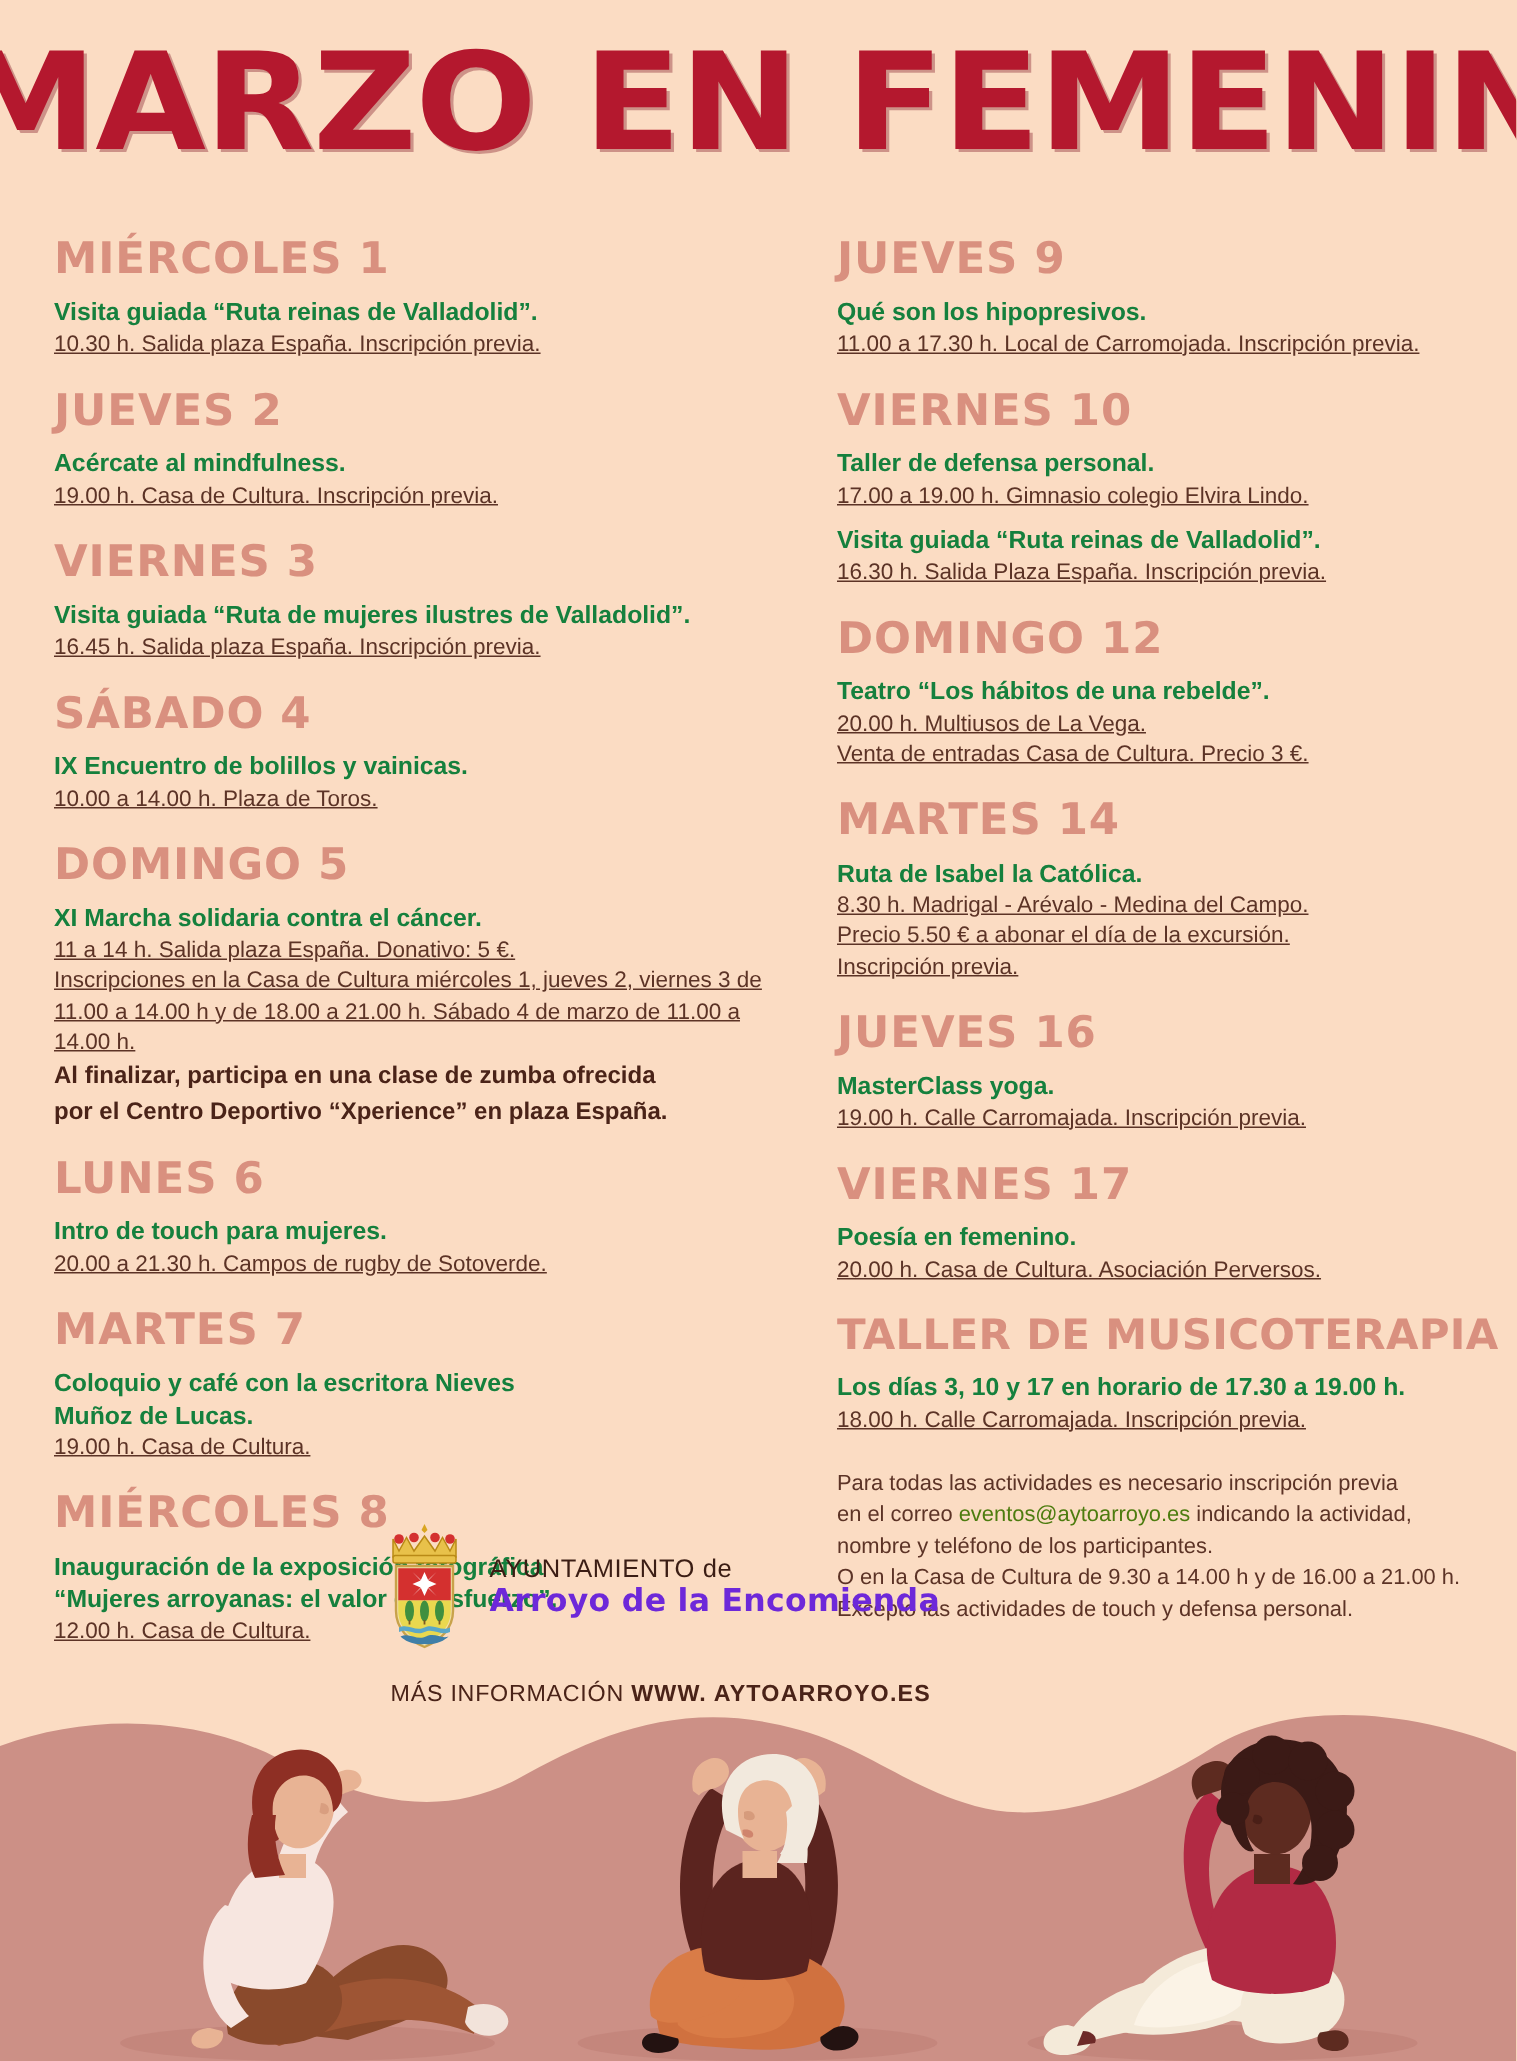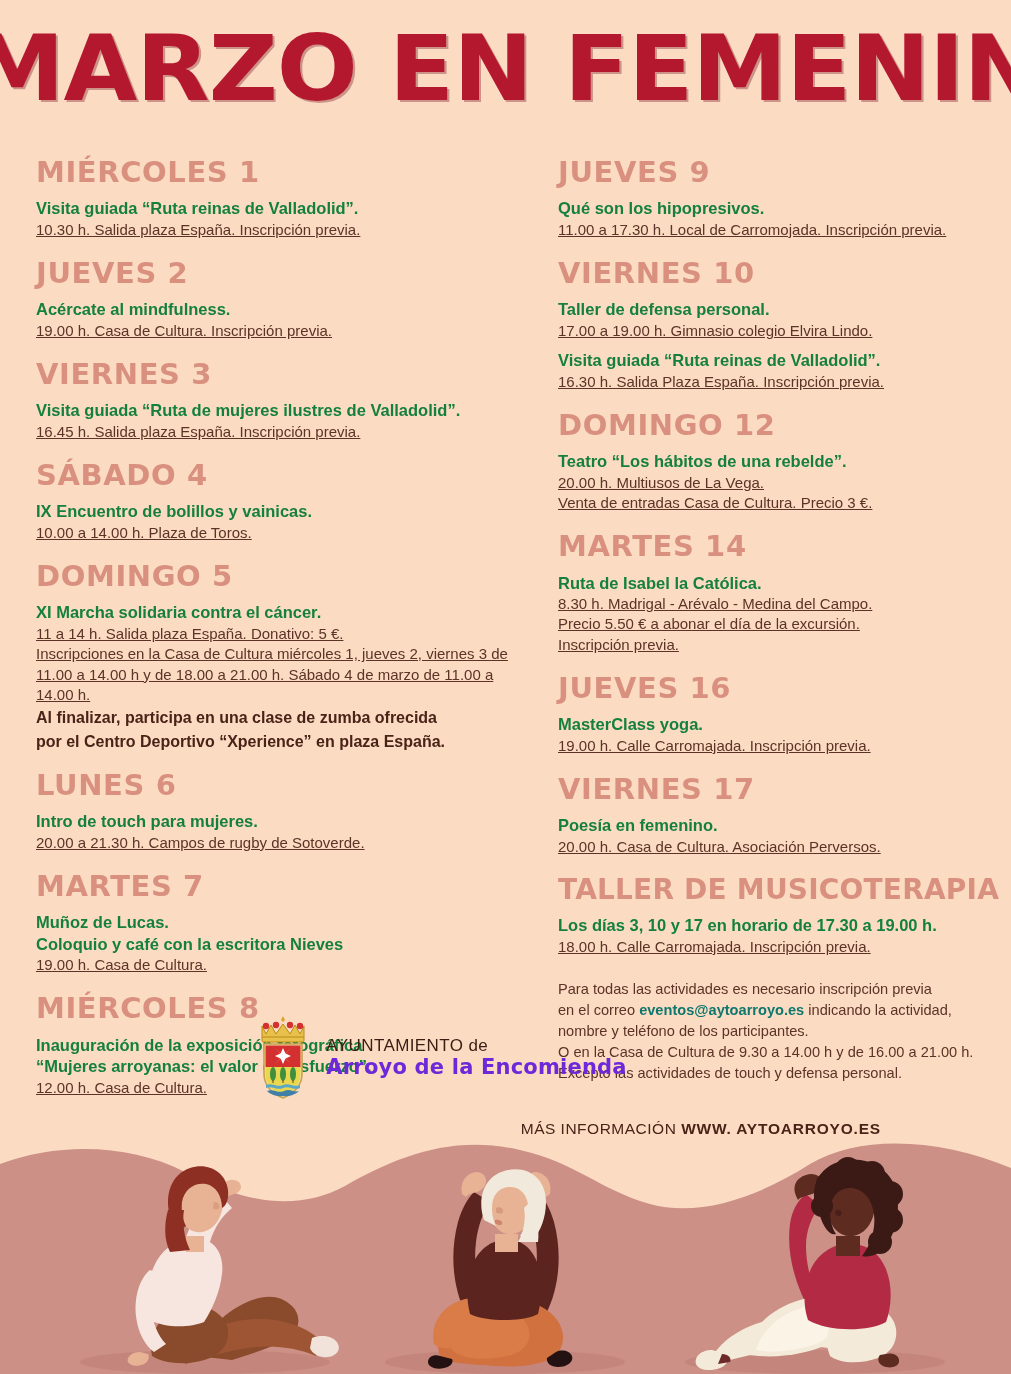"Muñoz de Lucas." div.event-title { order: before "Coloquio y café con la" -> after "Coloquio y café con la" }
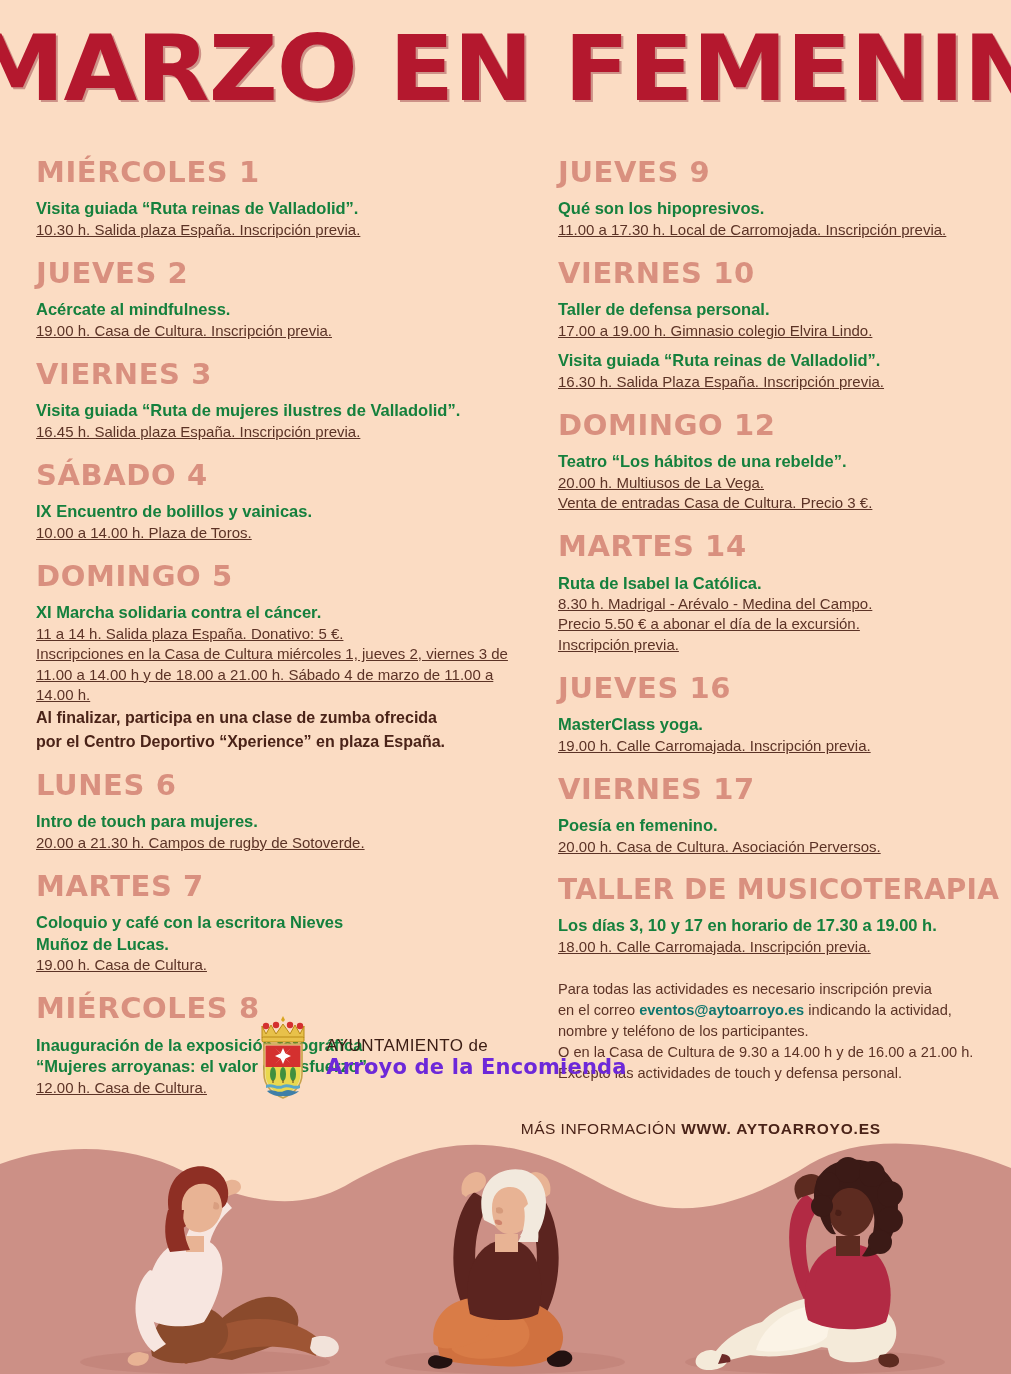"eventos@aytoarroyo.es" .info-mail { color: #0f766e -> #4d7c0f; font-weight: 700 -> 400 }
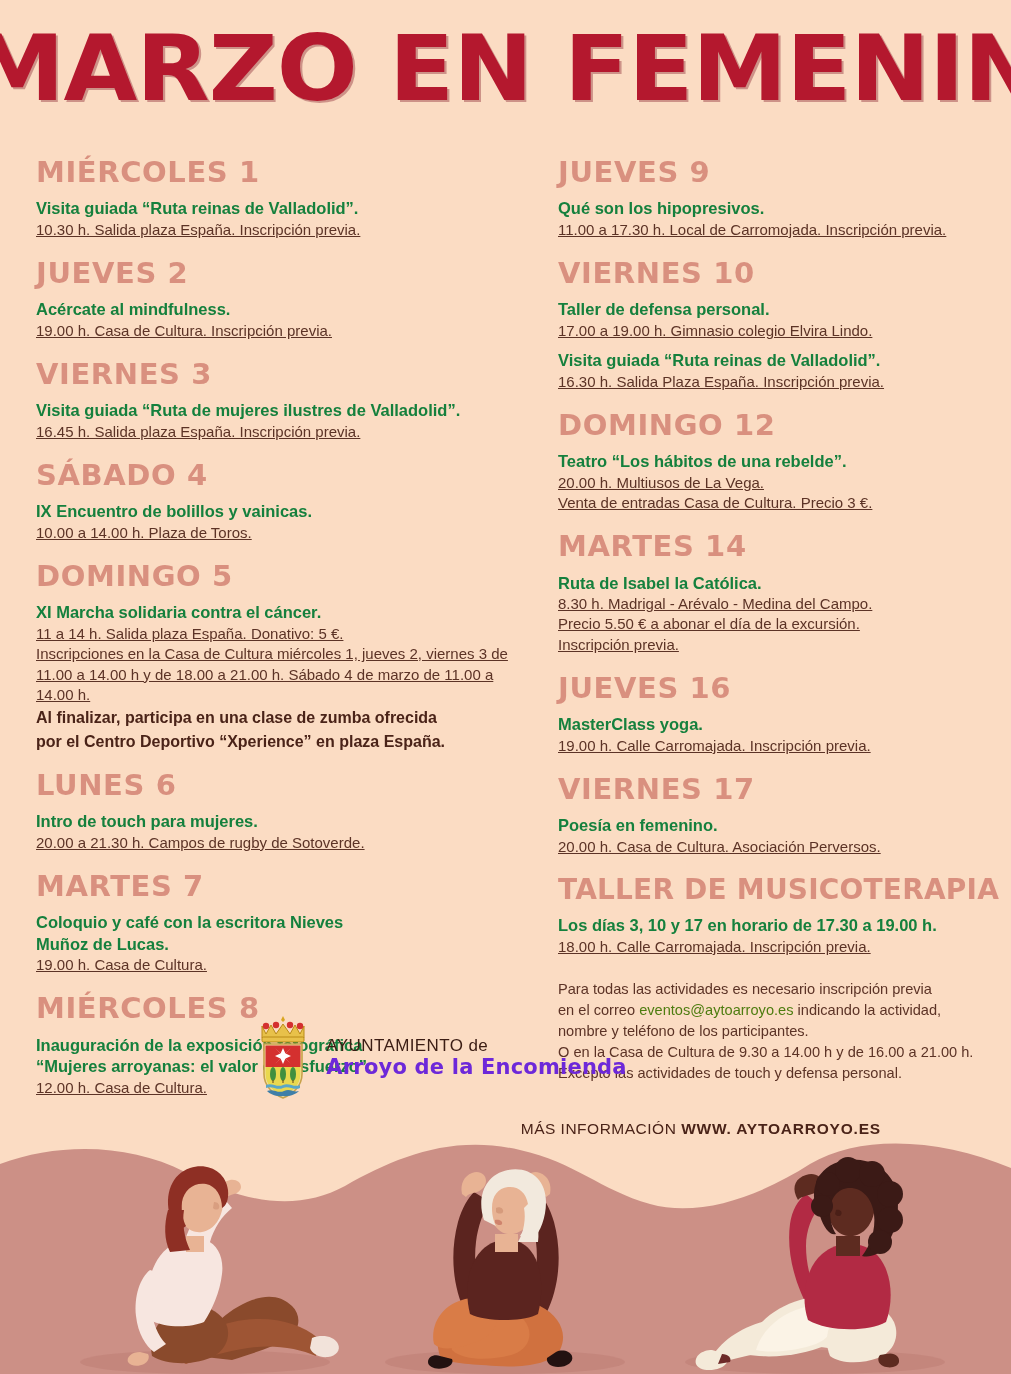"MÁS INFORMACIÓN WWW. AYTOARROYO.ES" .more-info { text-align: right -> none }
